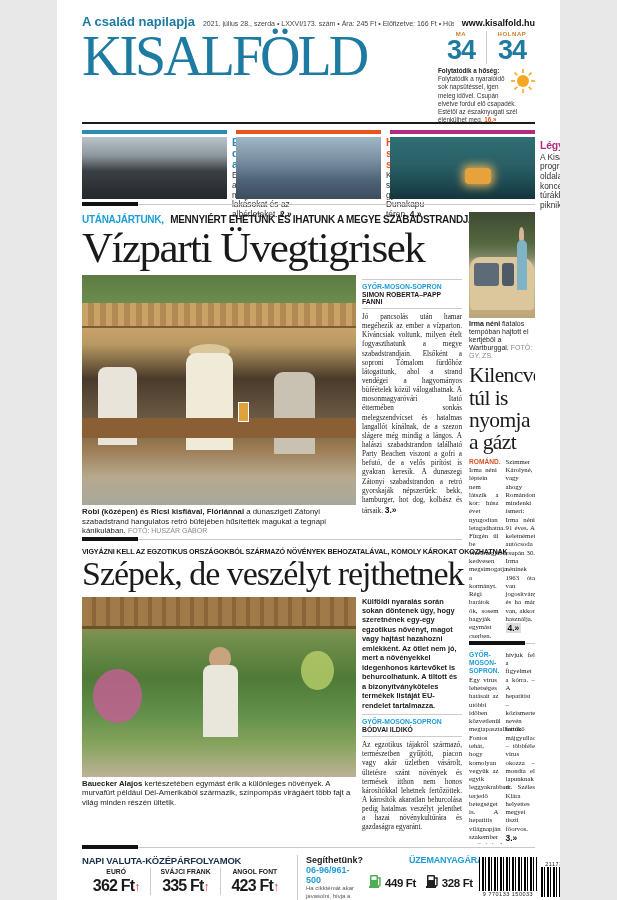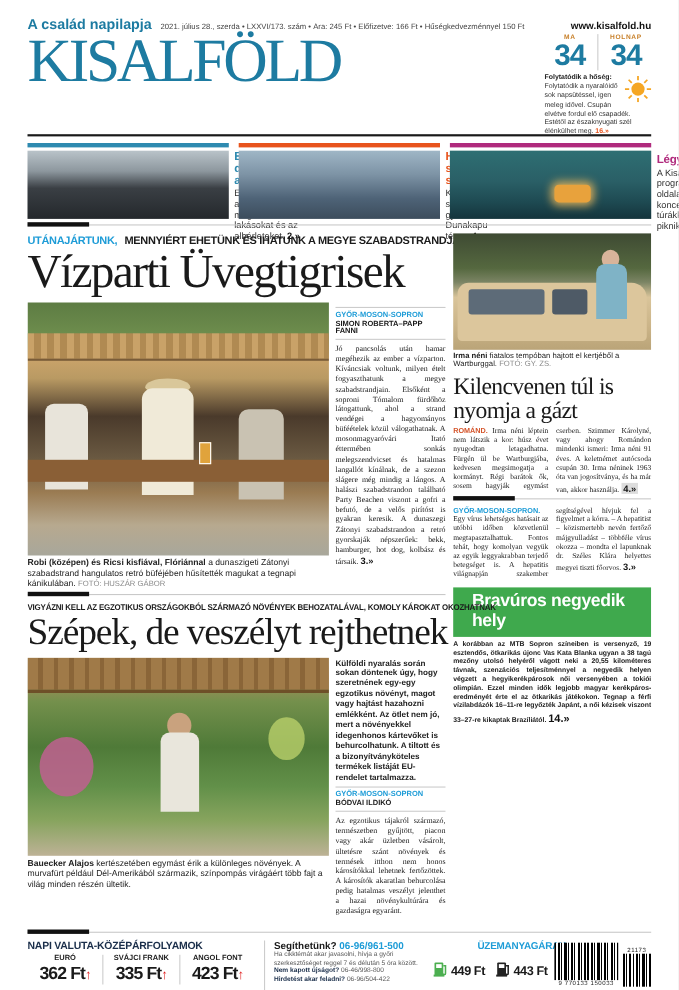"A család napilapja" .page { width: 617px -> 503px }
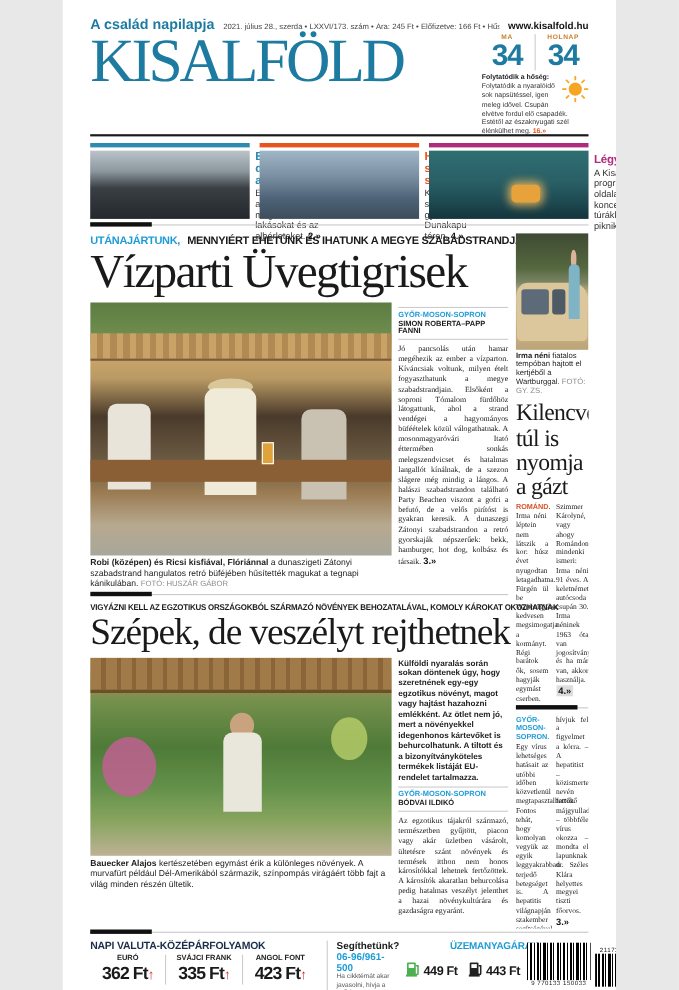"443 Ft" span.fuel-price { text: 443 -> 328 }
